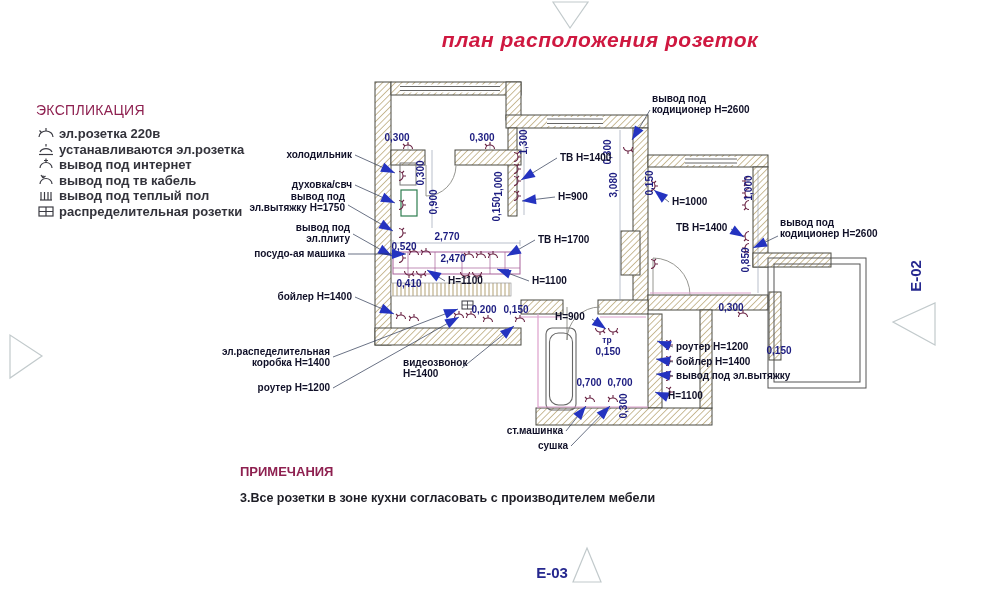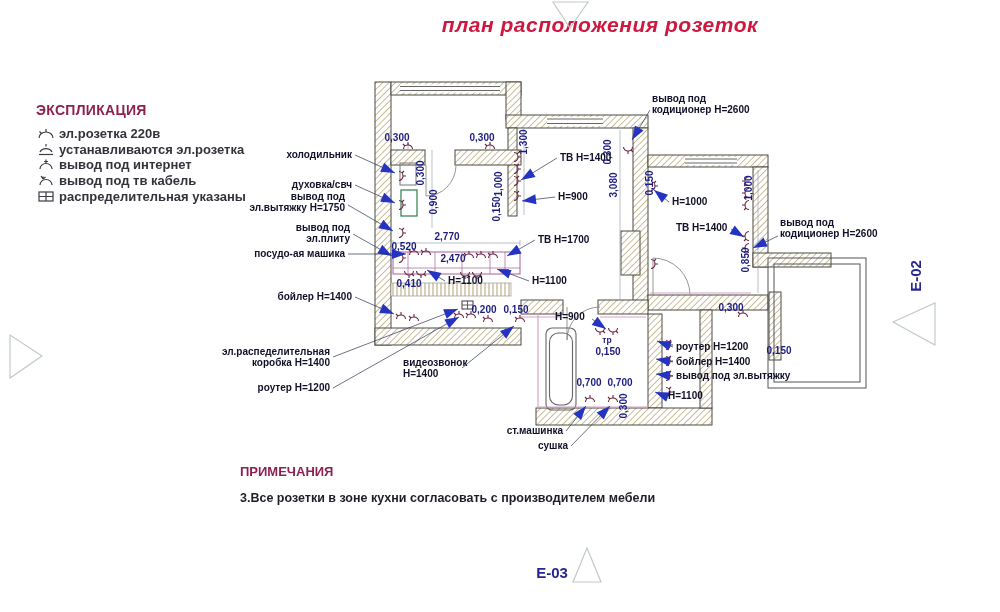"план расположения розеток" #title { top: 13px -> 28px }
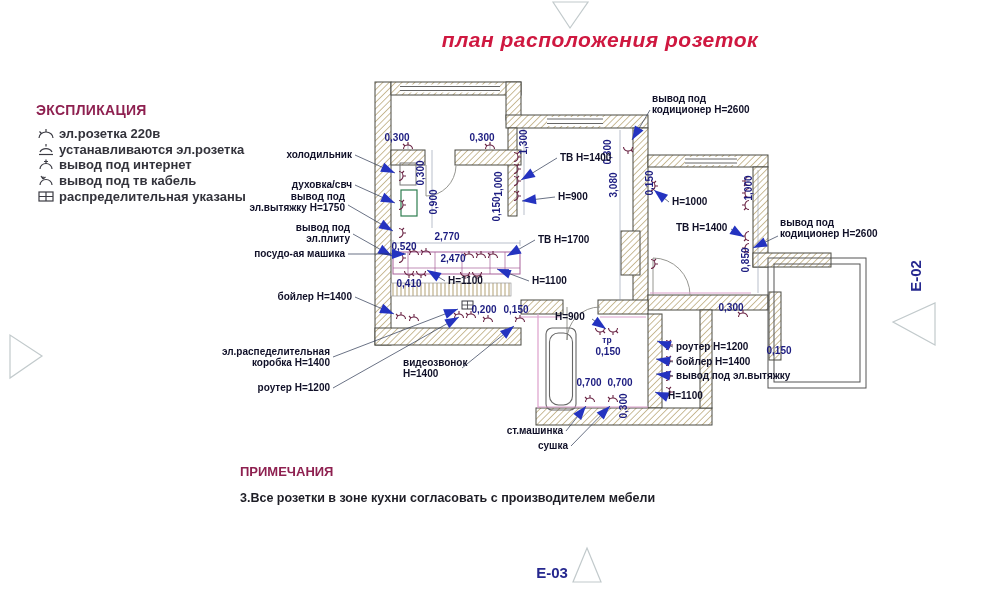"ЭКСПЛИКАЦИЯ" #legend .hdr { font-weight: bold -> normal }
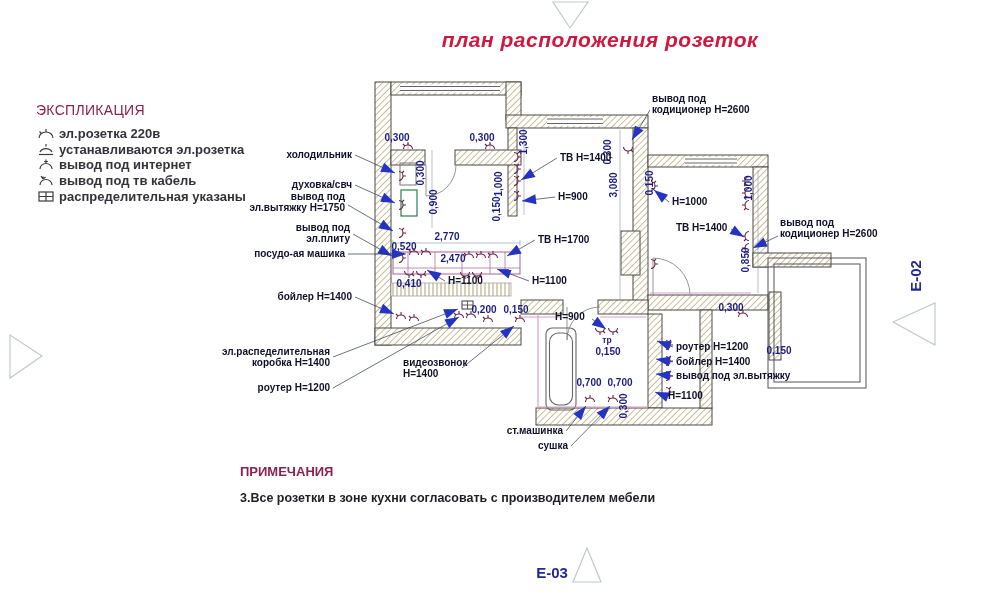"эл.розетка 220в" .lg-item { align-items: center -> flex-start }
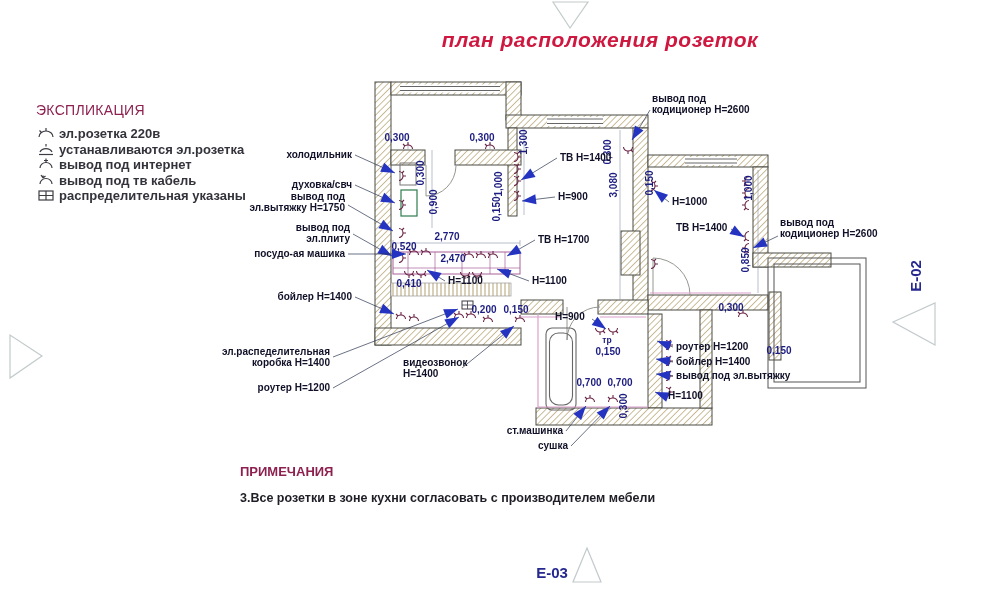"вывод под теплый пол" div.lg-item { html: none -> <div> <svg> <path></path> <path></path> </svg> <span>вывод под теплый пол</span> </div> }
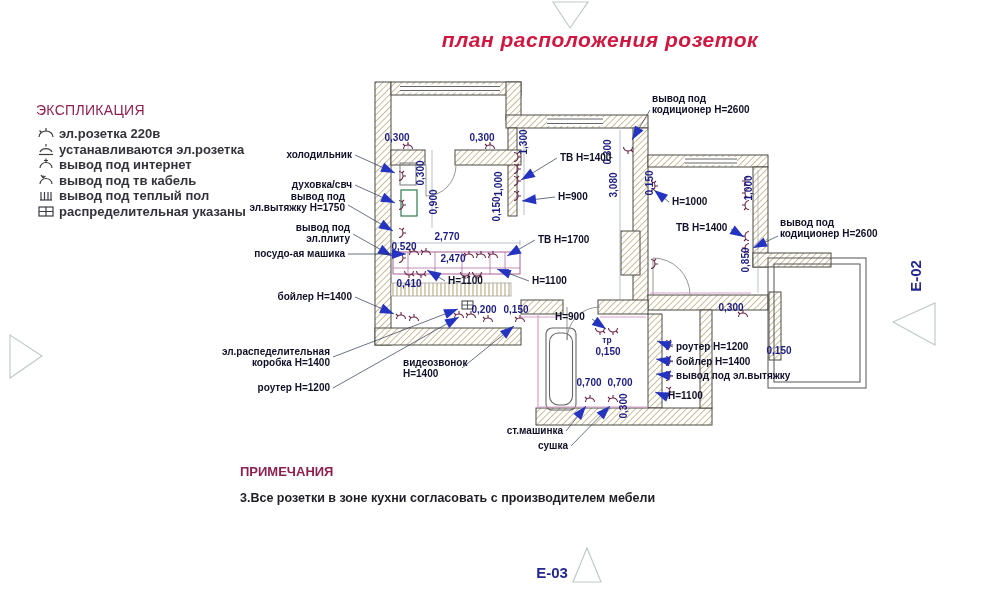"распределительная указаны" span.lbl { text: указаны -> розетки }
